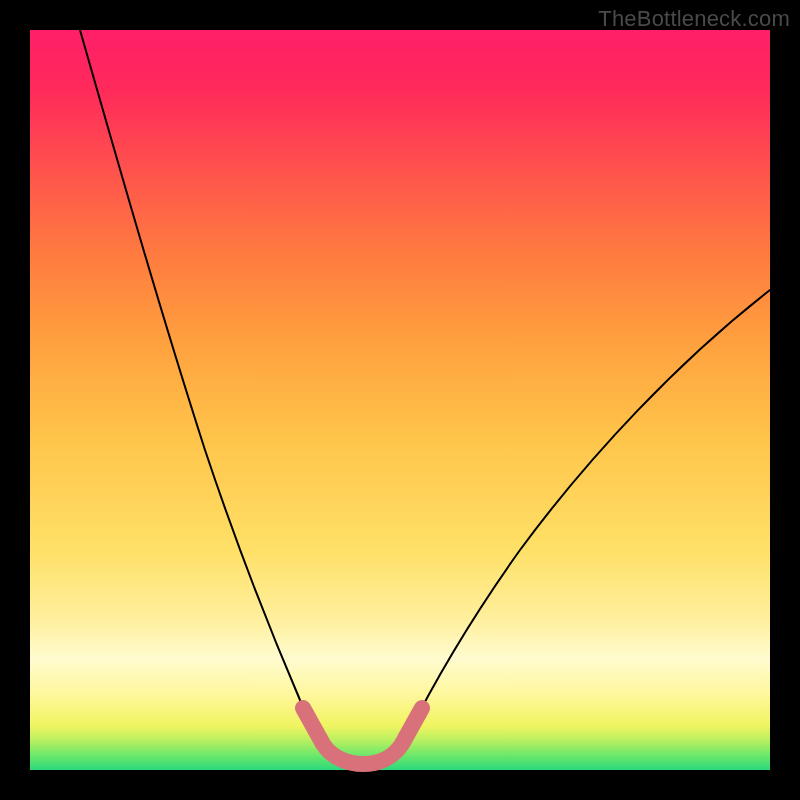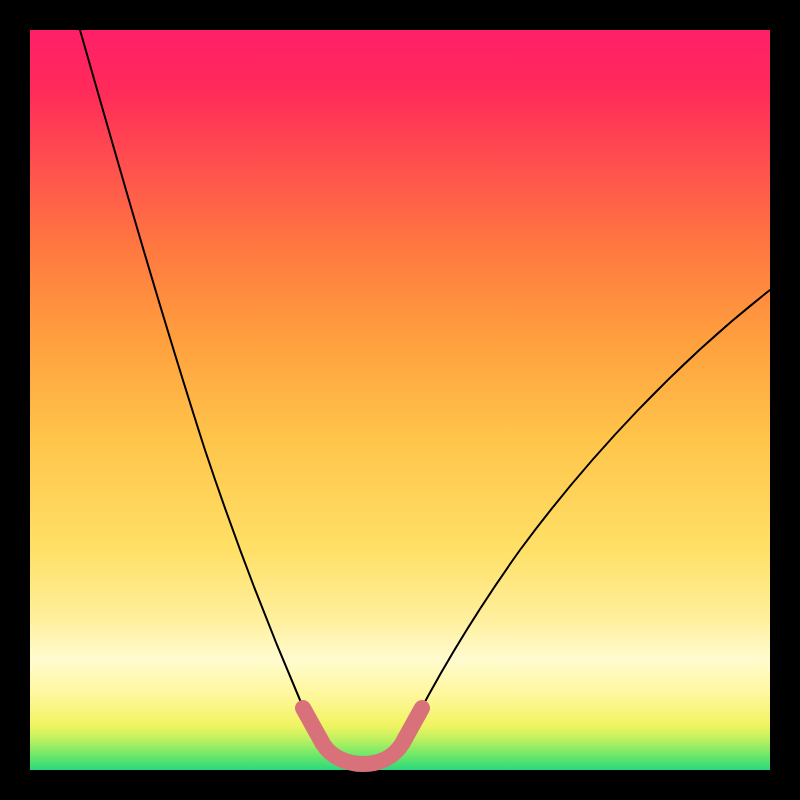"TheBottleneck.com" div.watermark { html: none -> <div>TheBottleneck.com</div> }
